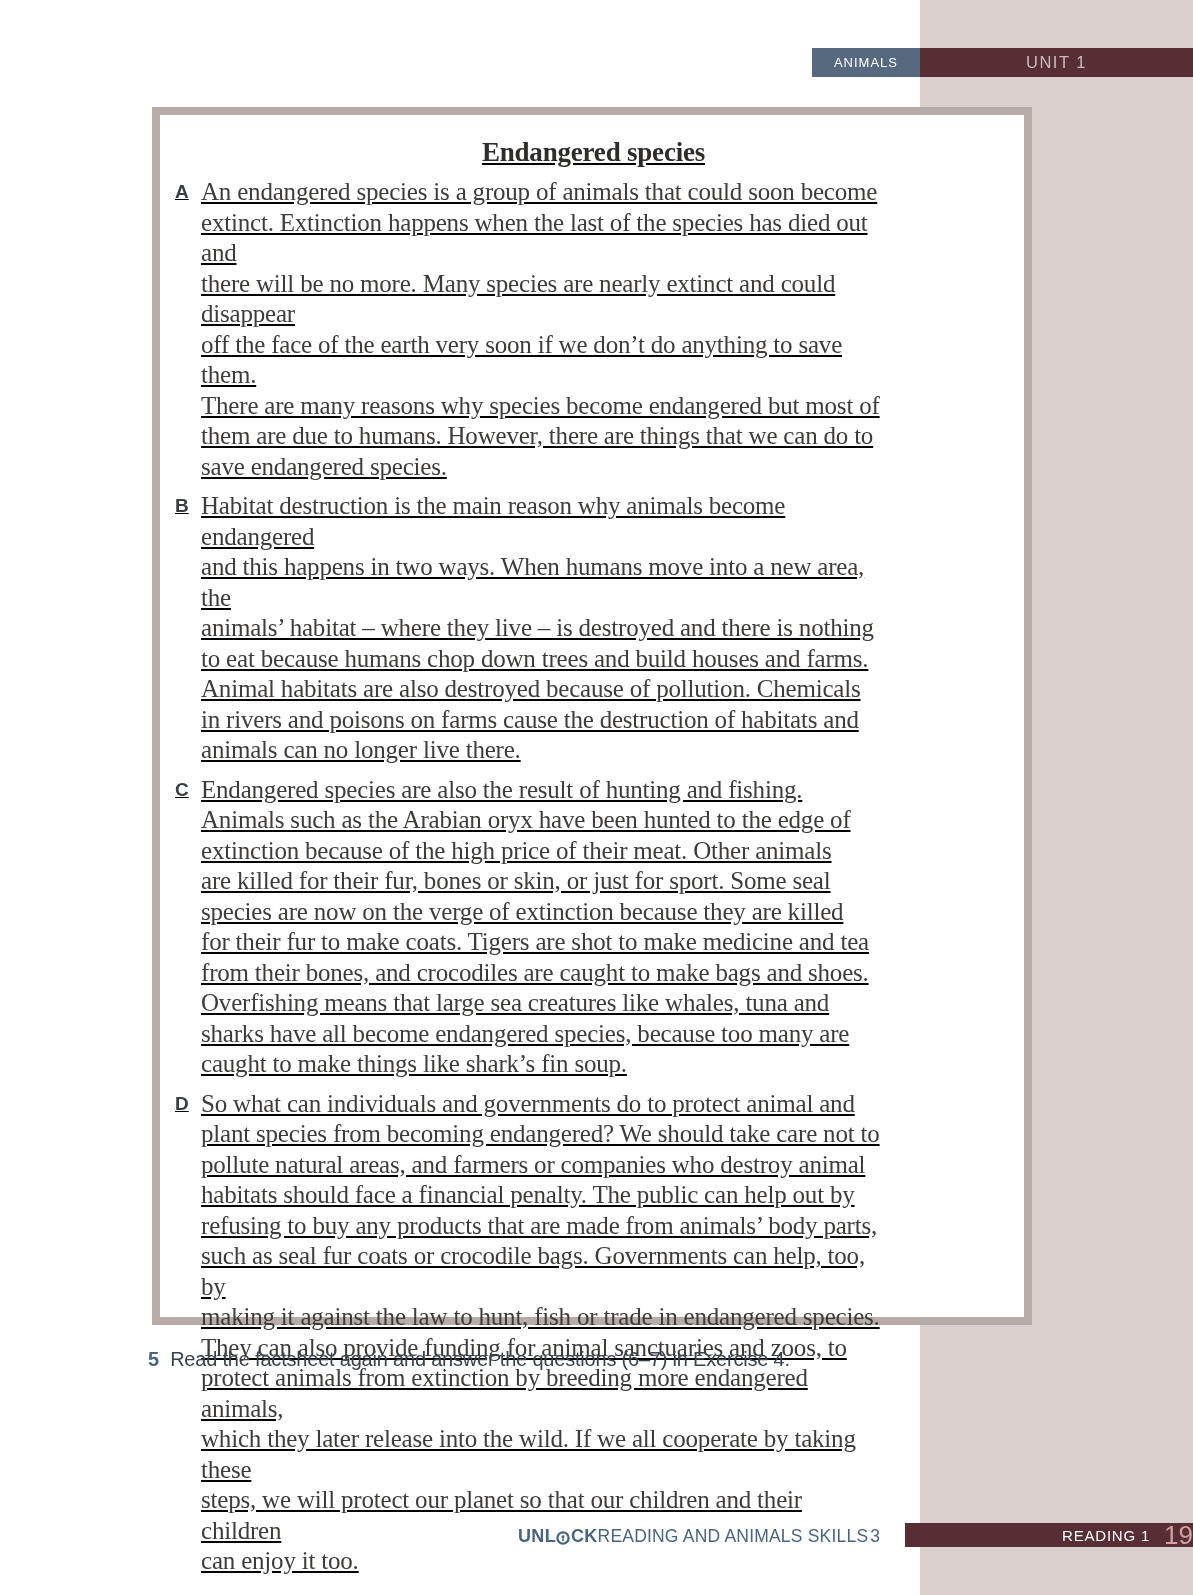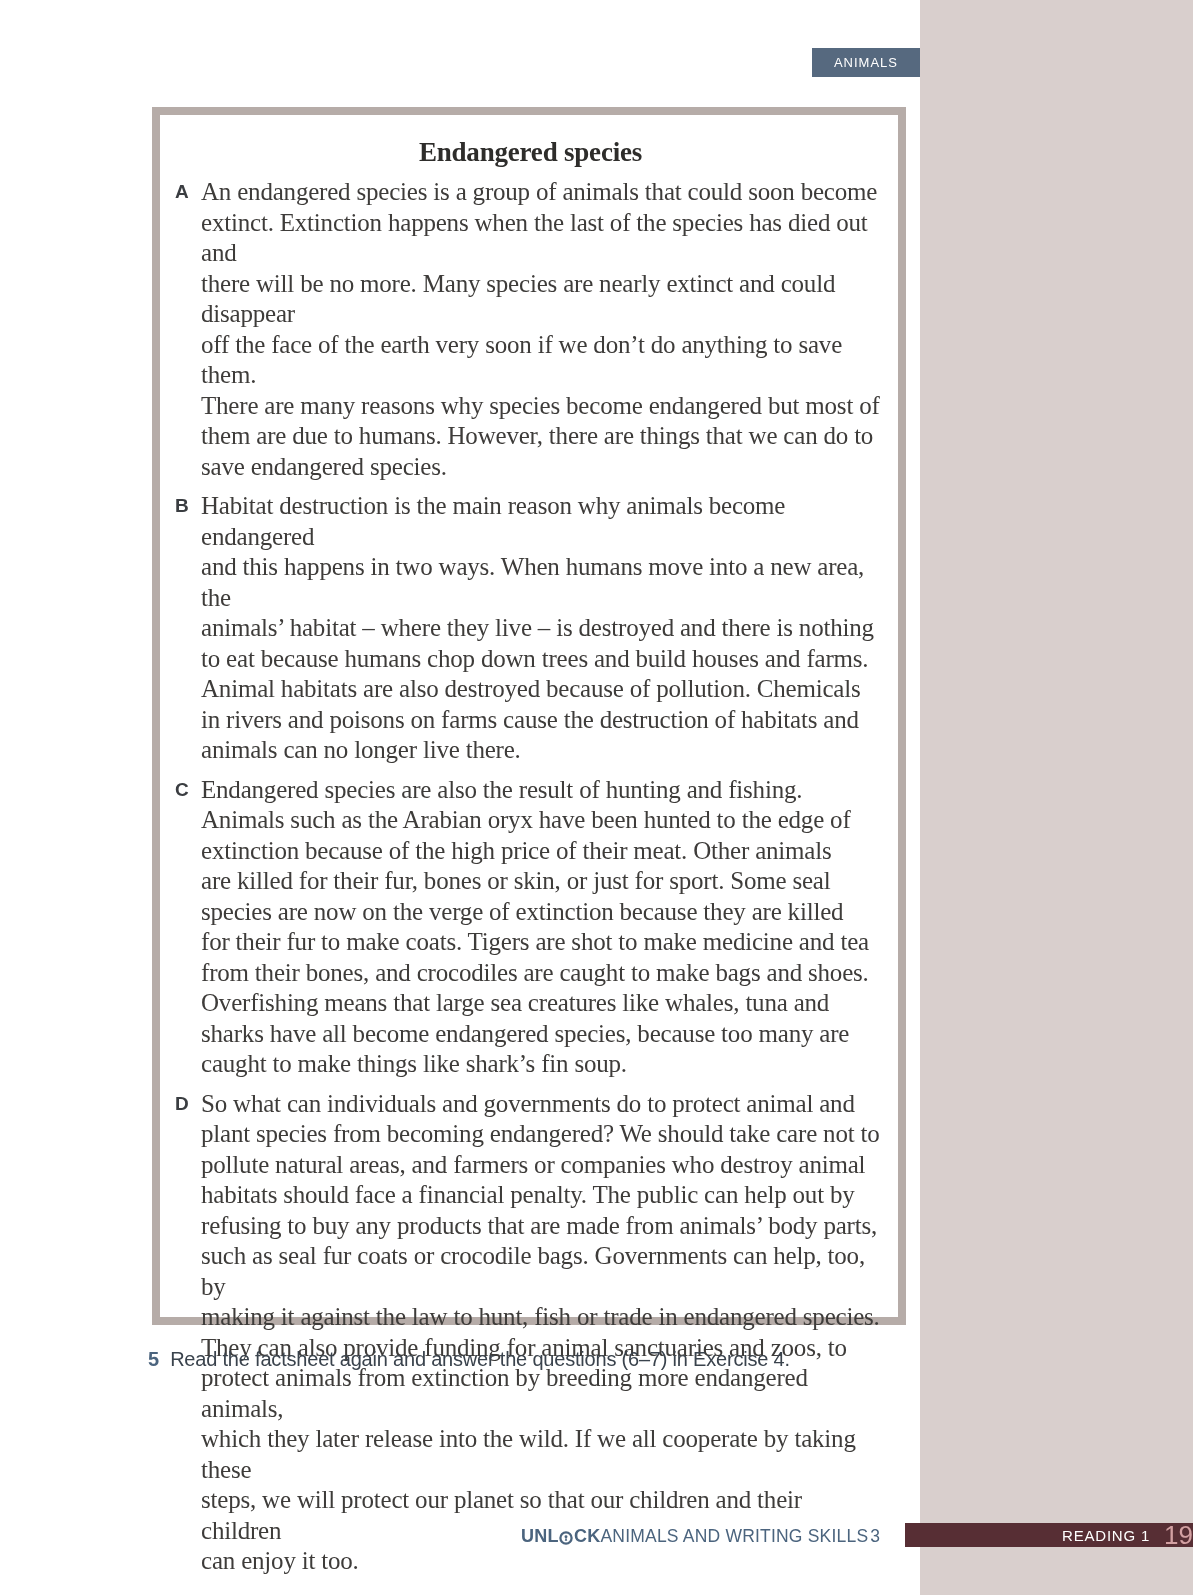"UNIT 1" div.unit-band { html: none -> <div> <span>UNIT 1</span> </div> }
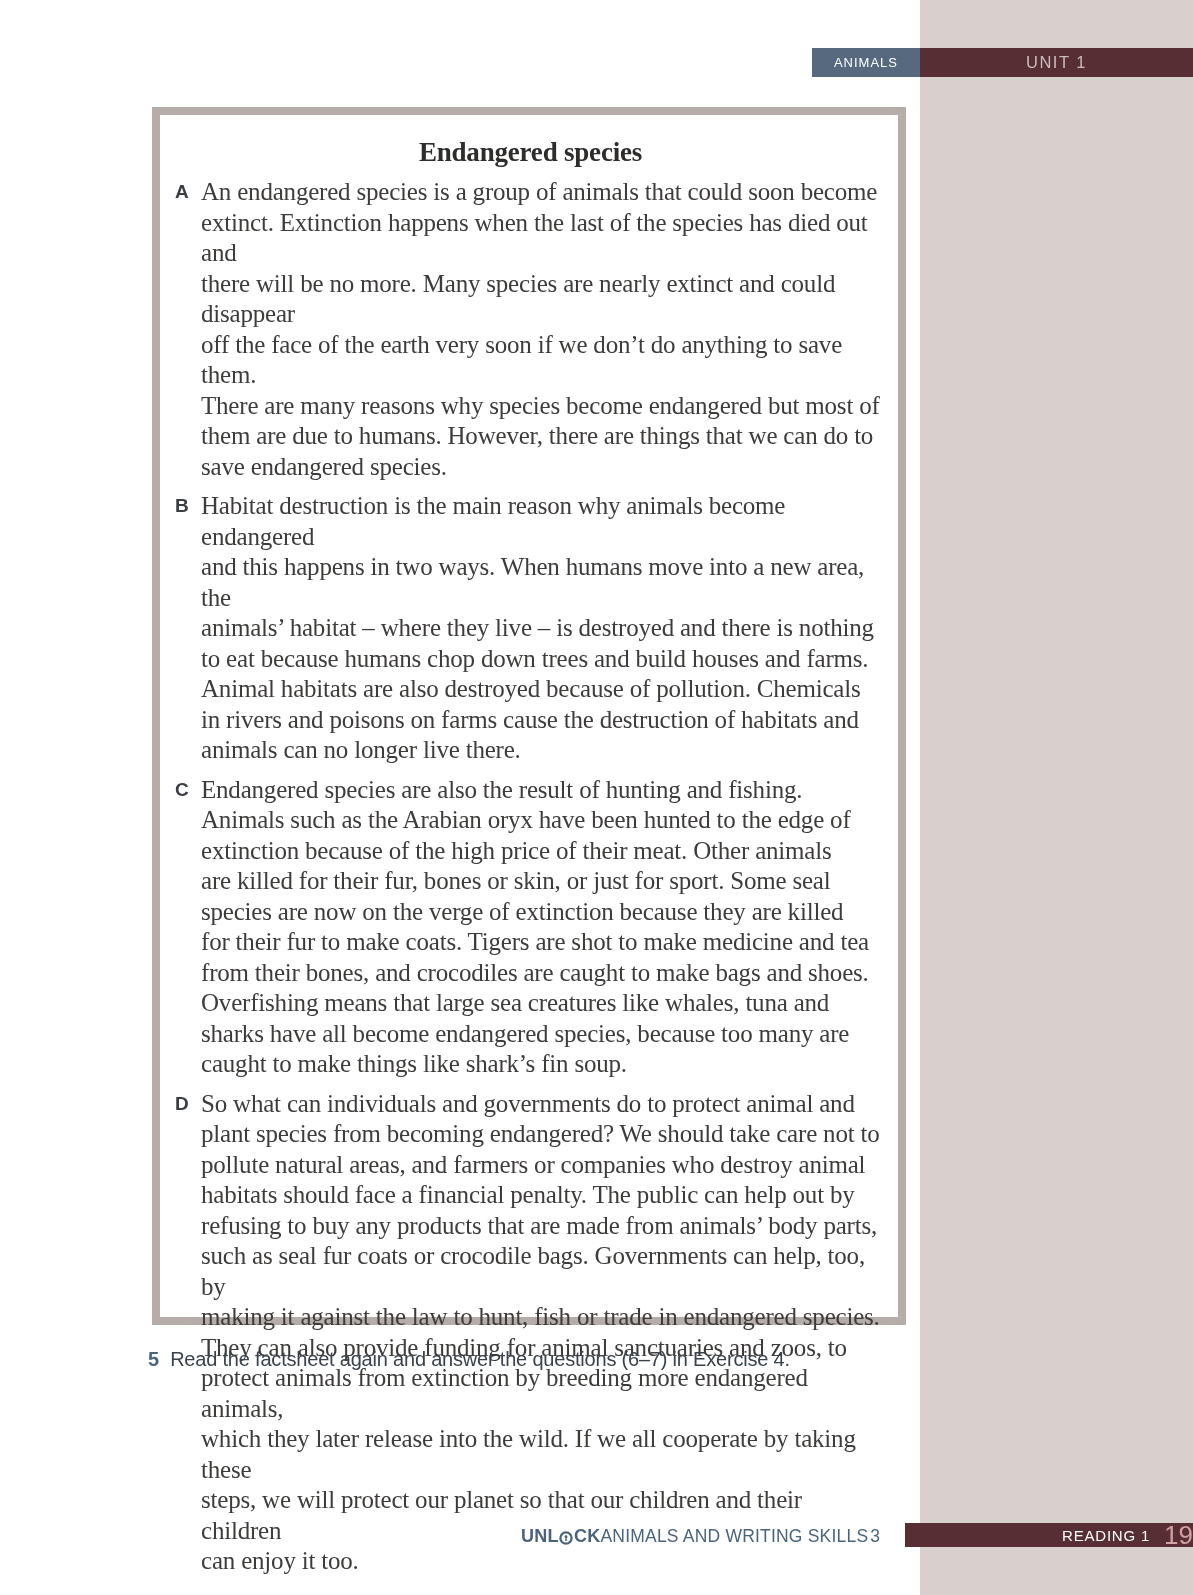"Endangered species" .factsheet { text-decoration: none -> underline; width: 754px -> 880px }
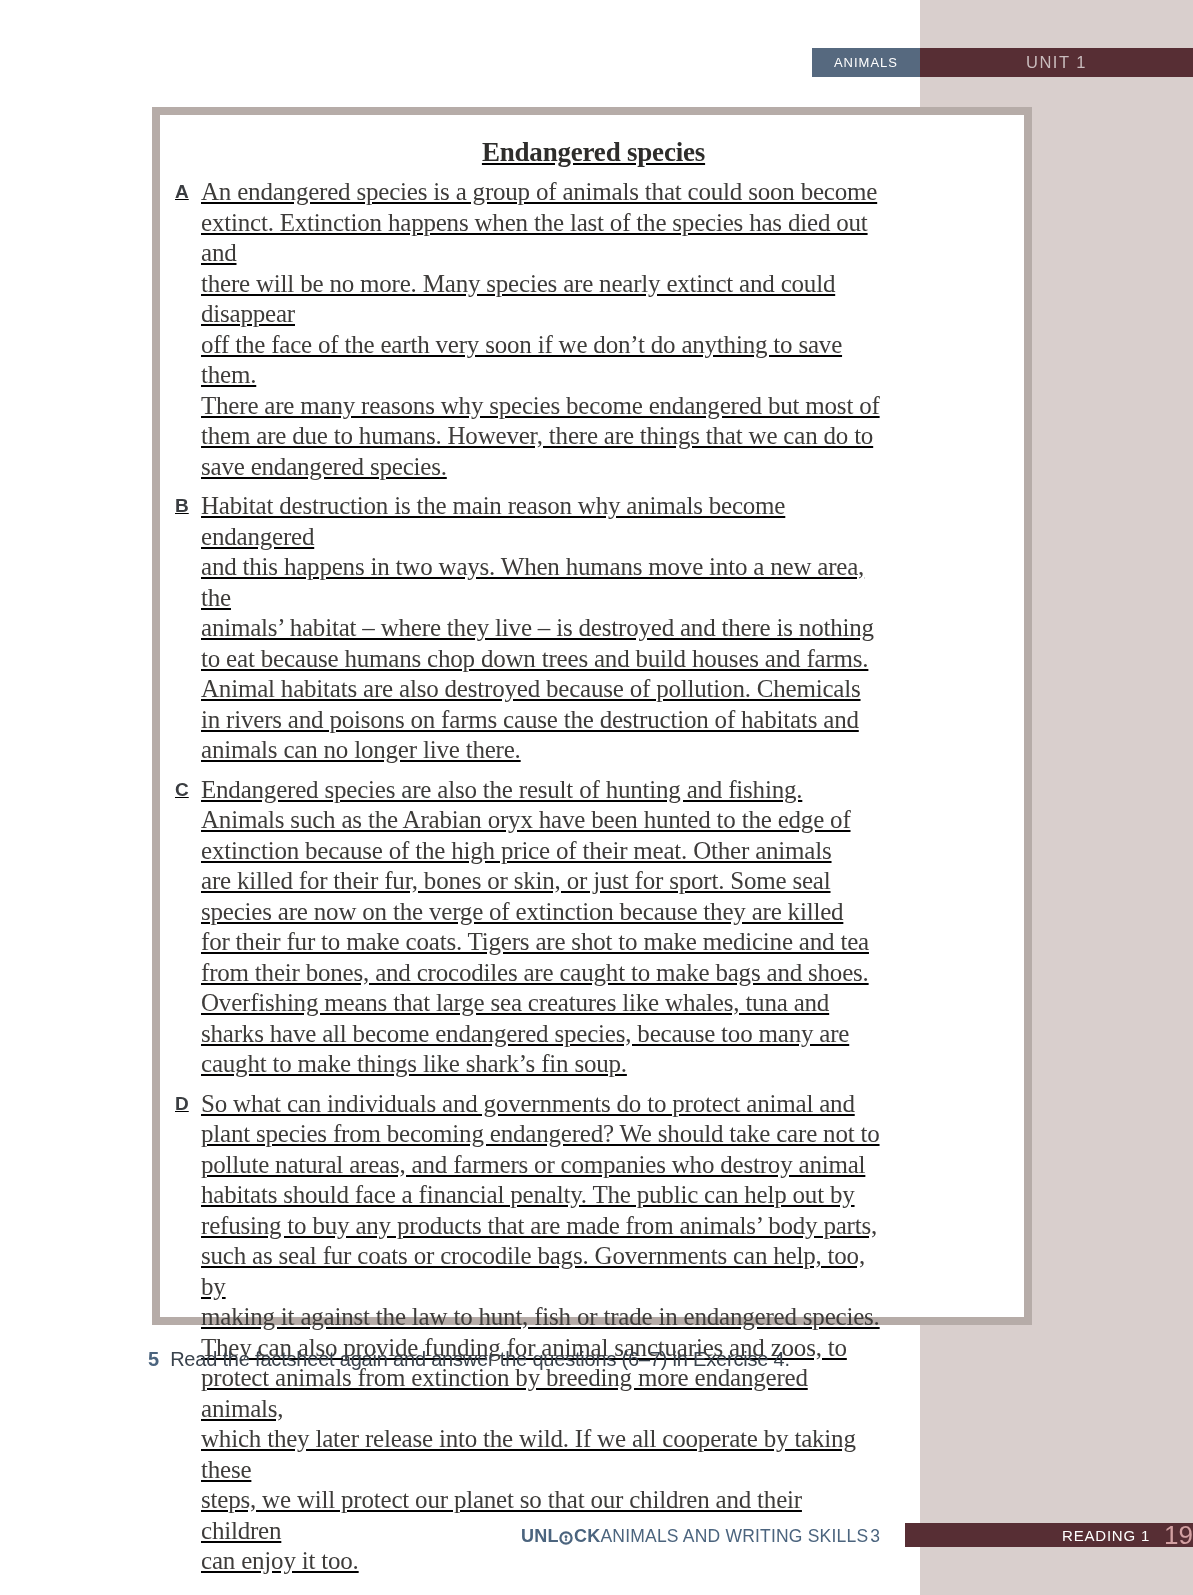"ANIMALS AND WRITING SKILLS" span.footer-series { text: ANIMALS AND WRITING -> READING AND ANIMALS }
